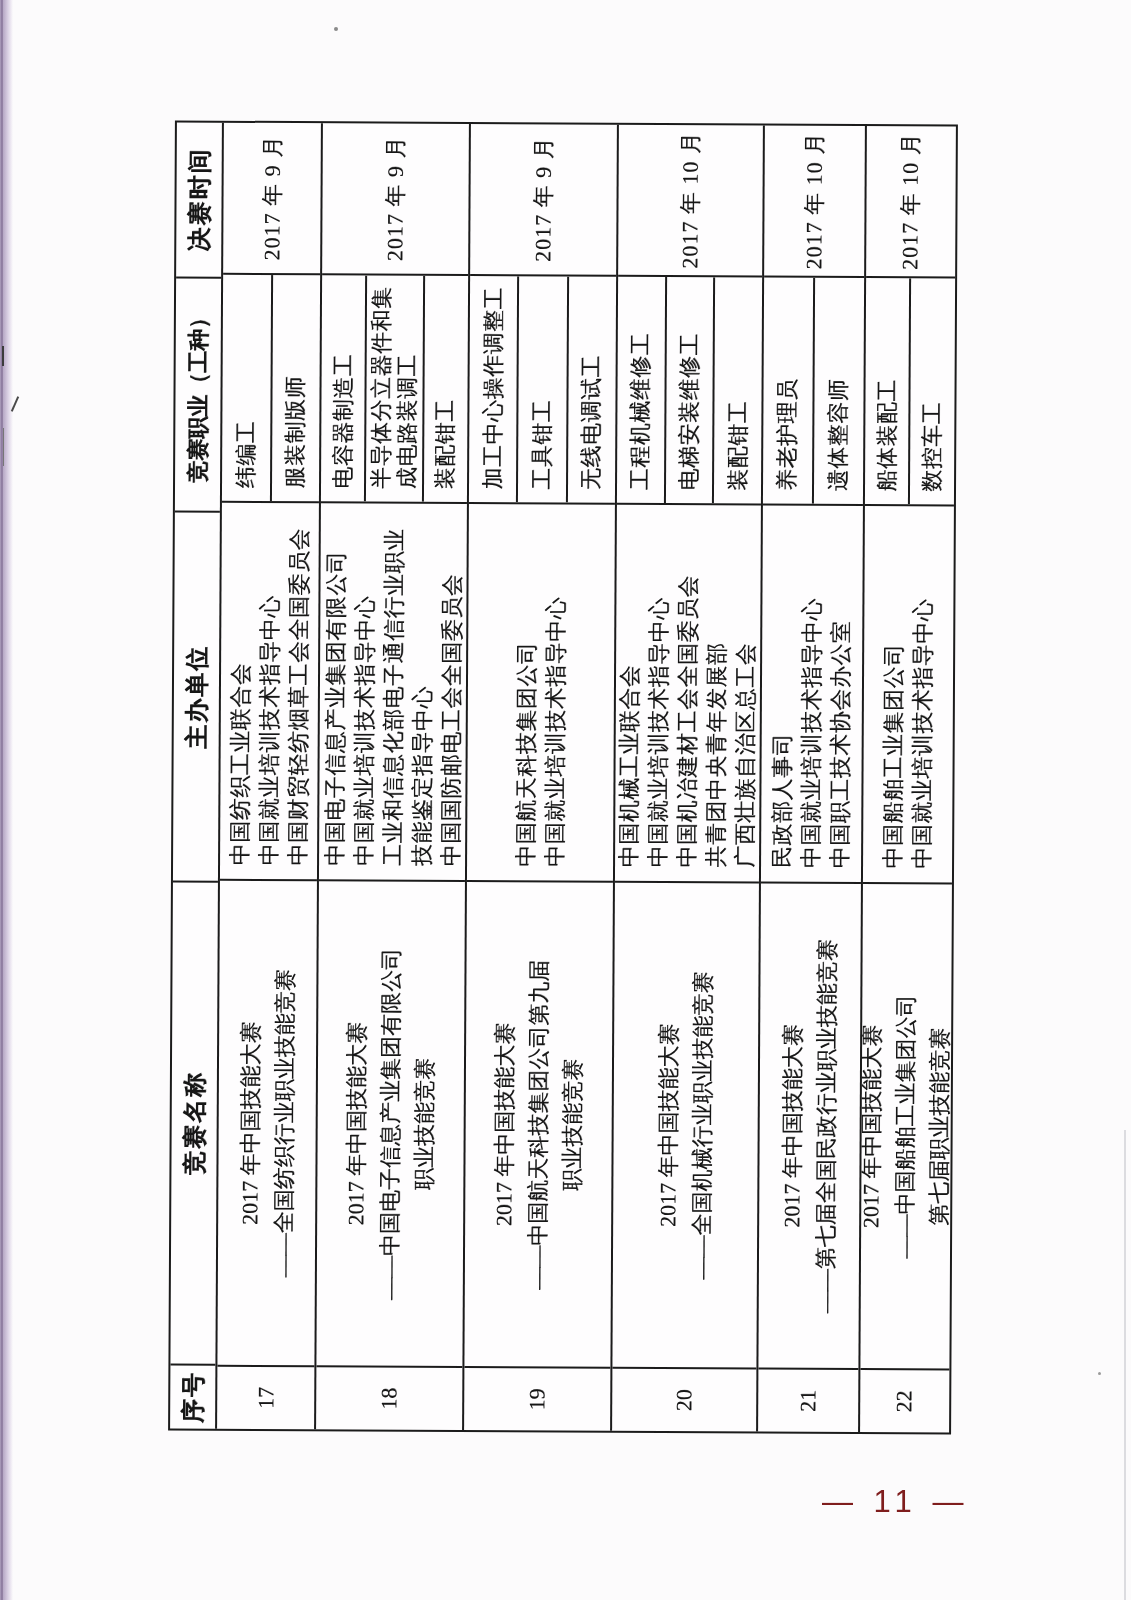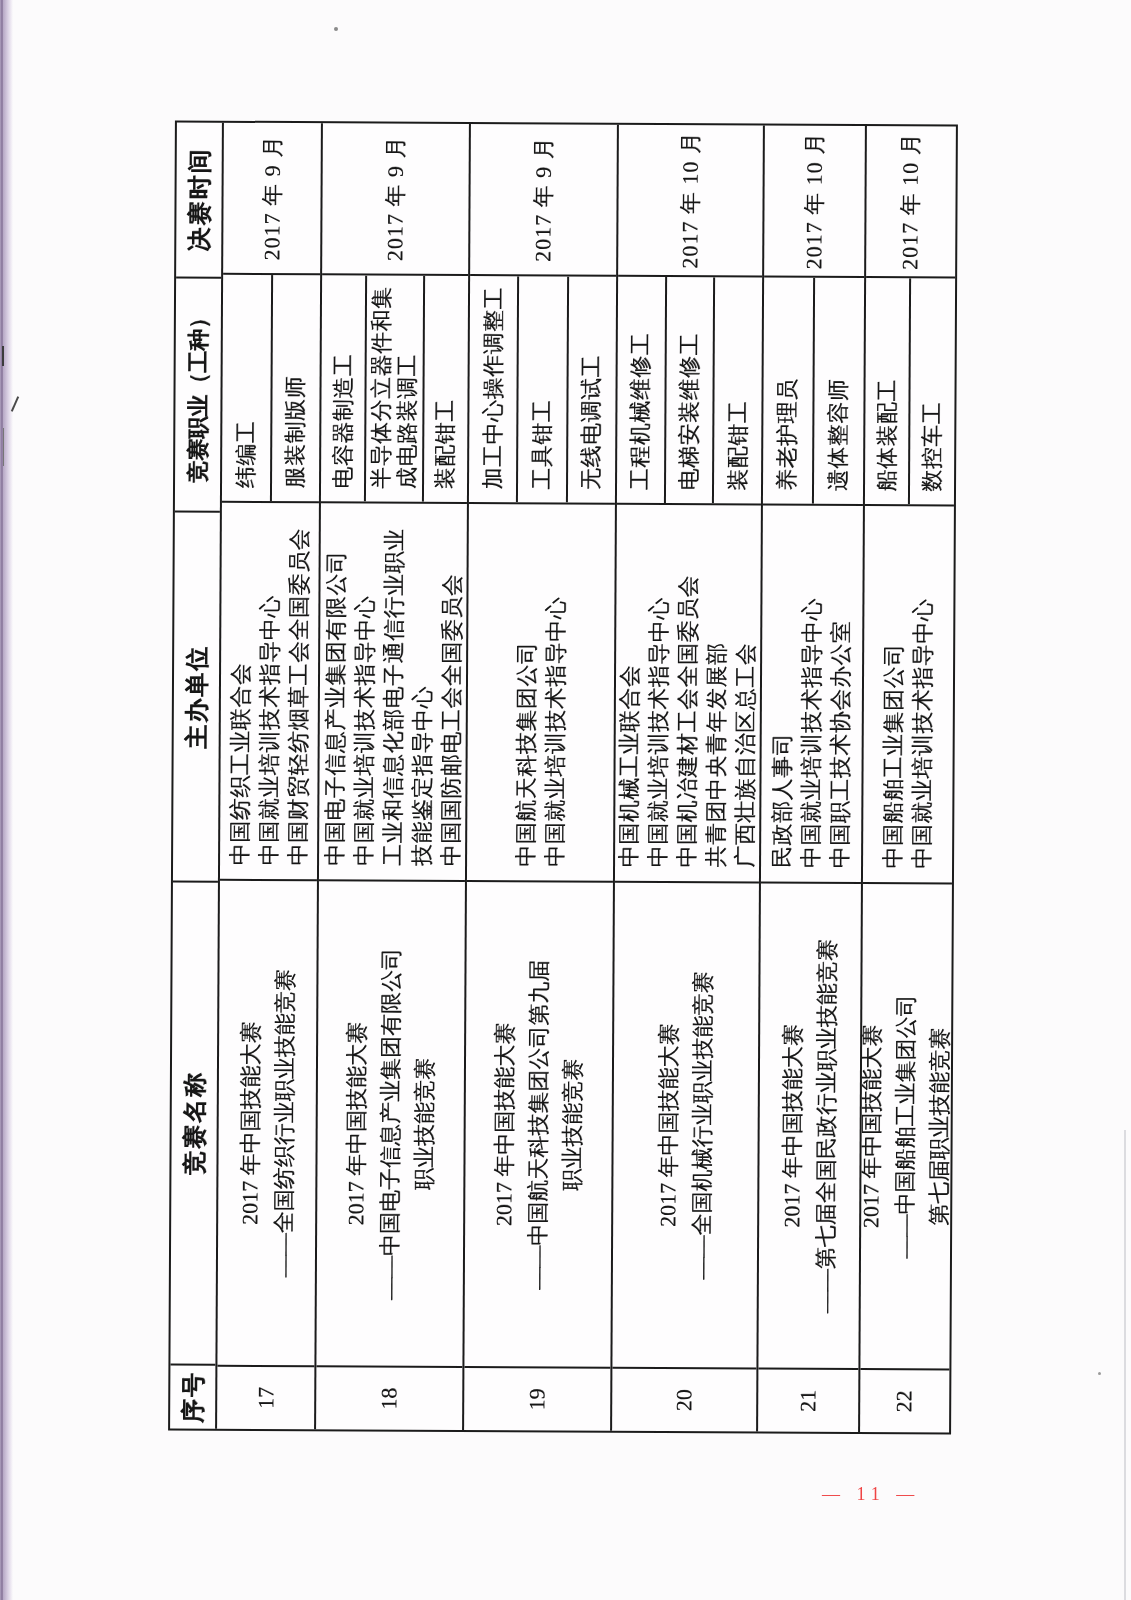"— 11 —" .page-number { color: #ef4444 -> #7f1d1d; font-family: Liberation Serif, serif -> Liberation Sans, sans-serif; font-size: 18px -> 31px }
